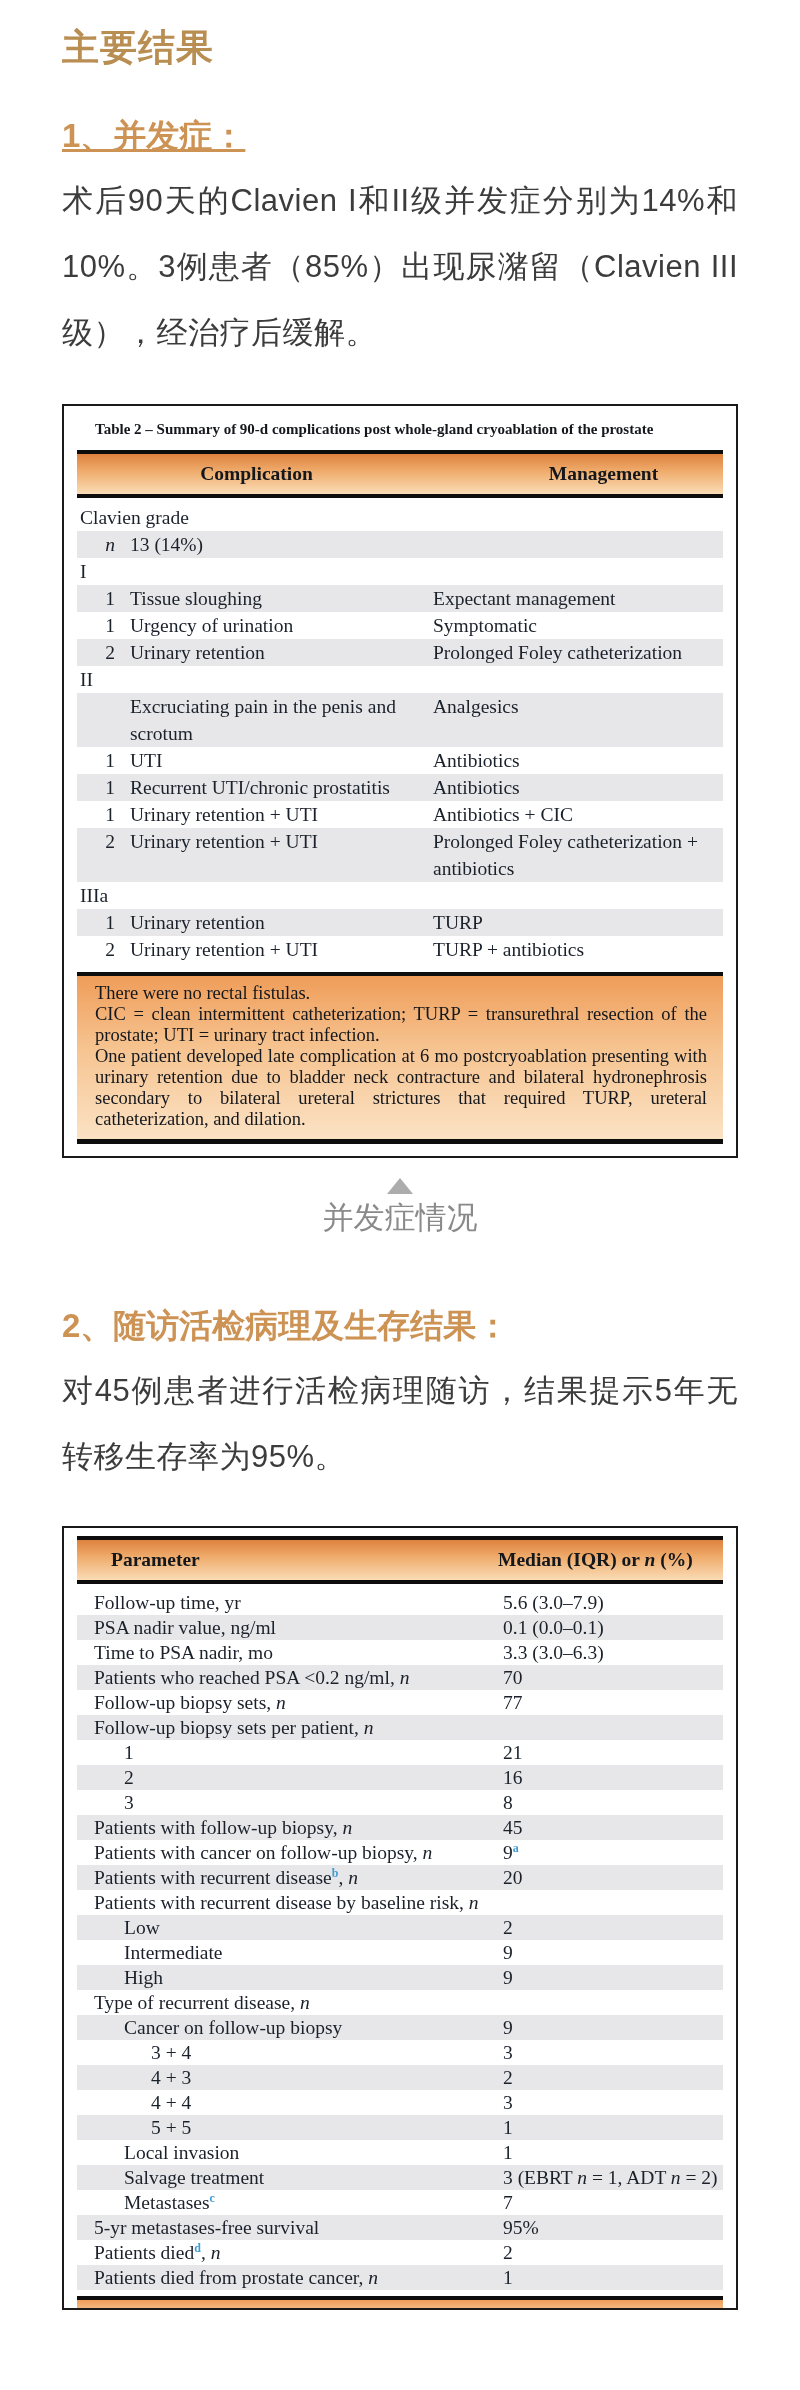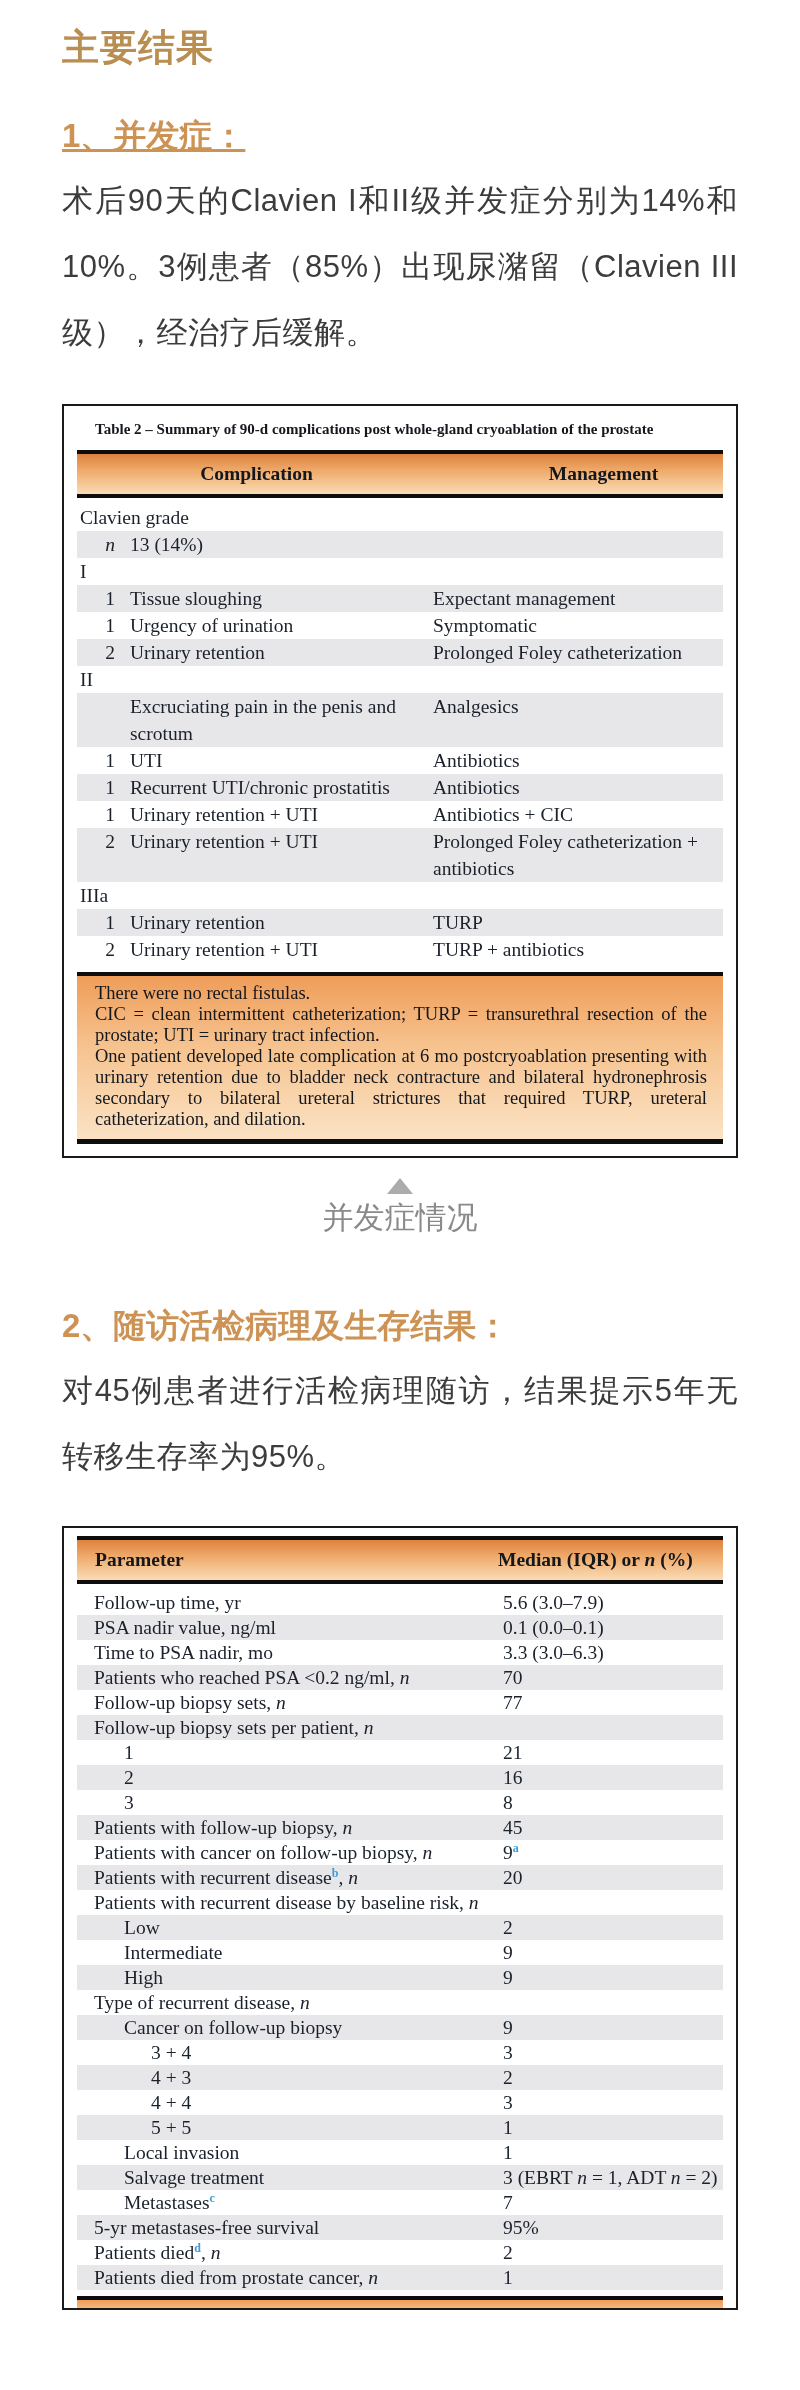"Parameter" .t2-h-param { padding-left: 18px -> 34px }
